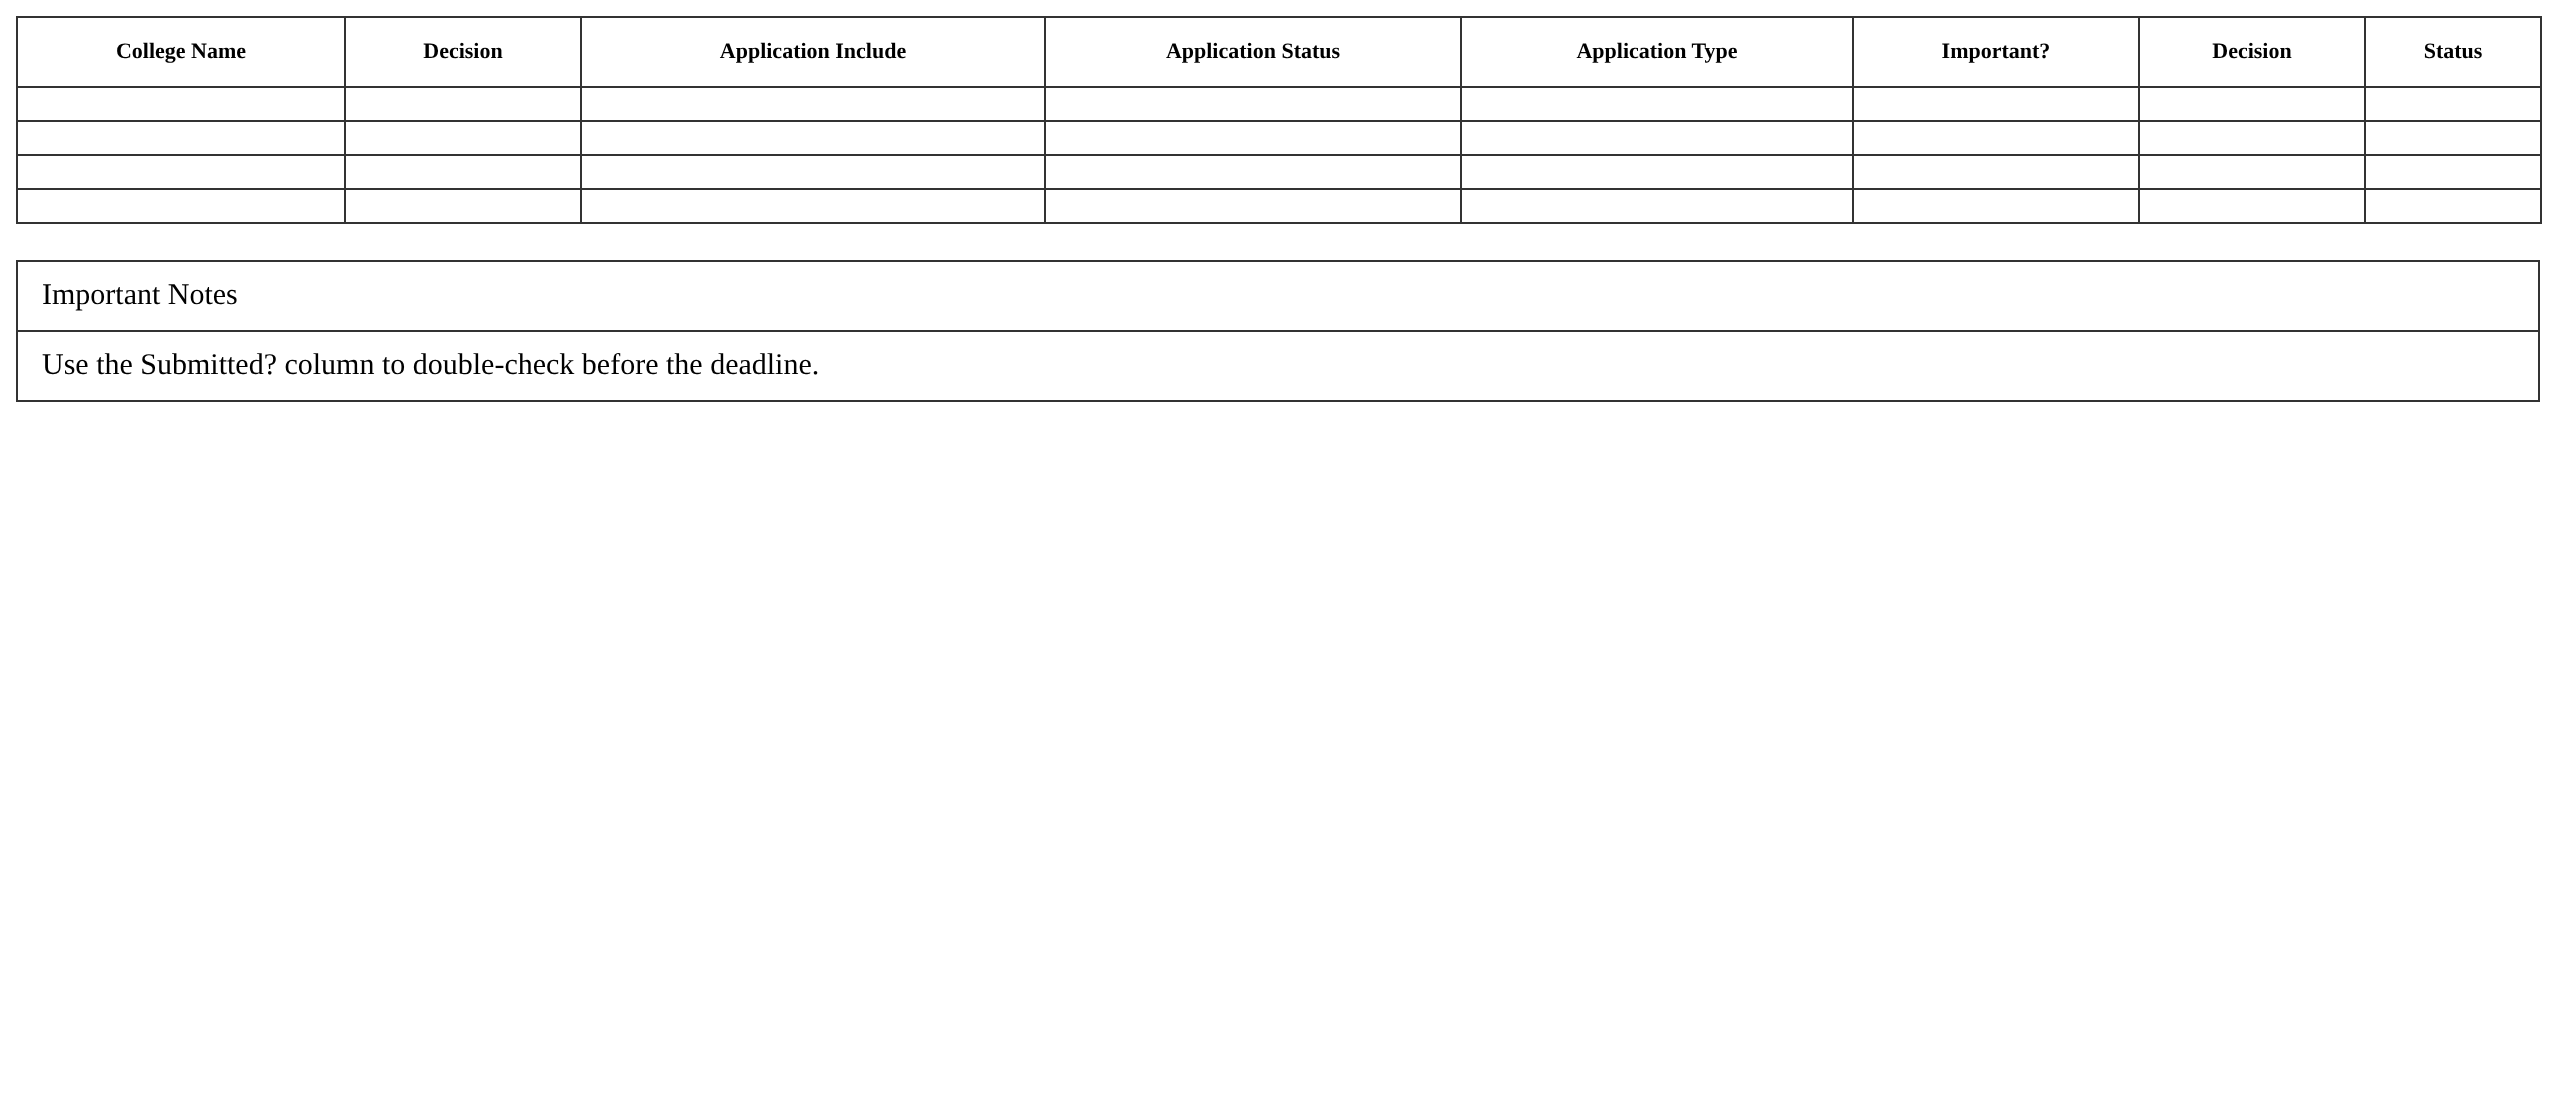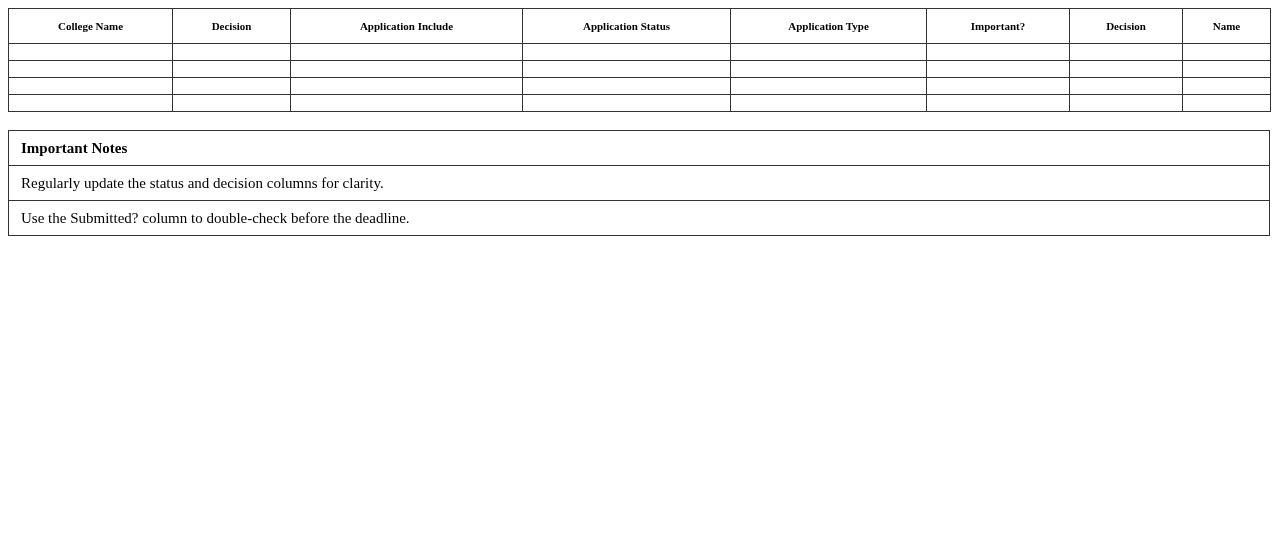"Name" th { text: Name -> Status }
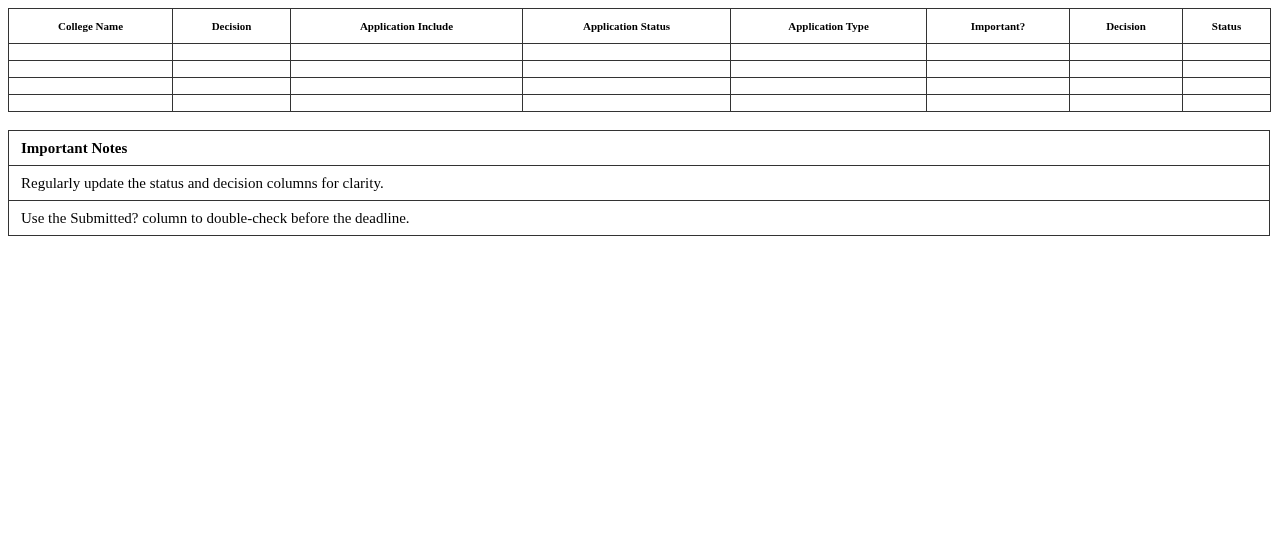"Important Notes" .notes td.head { font-weight: bold -> normal }
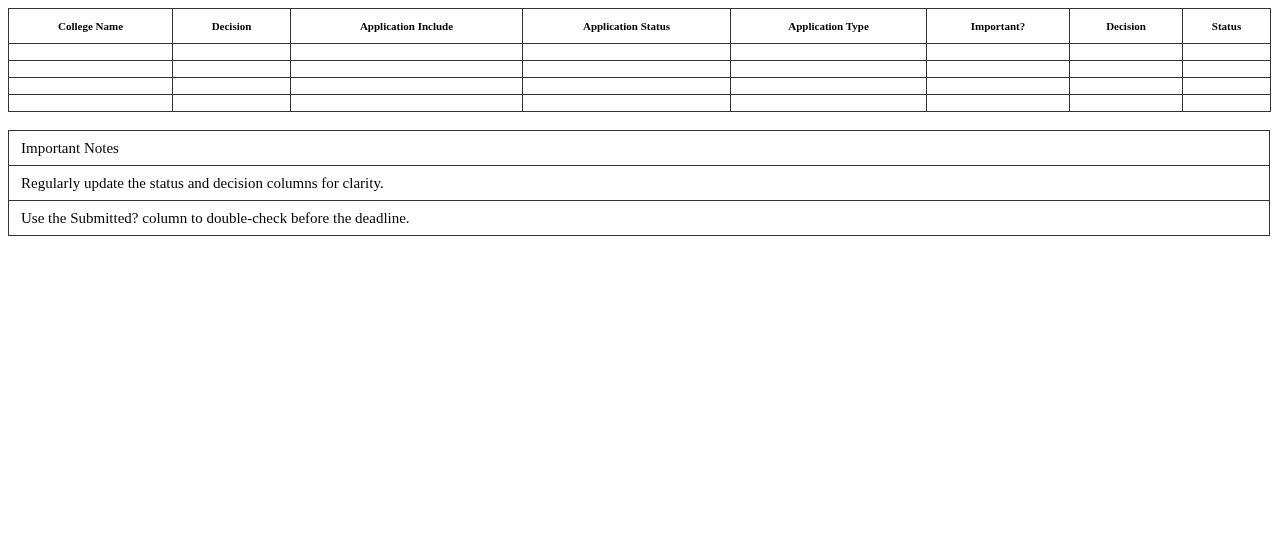"Regularly update the status and" tr { html: <tr> <td>Regularly update the status and decision columns for clarity.</td> </tr> -> none }
